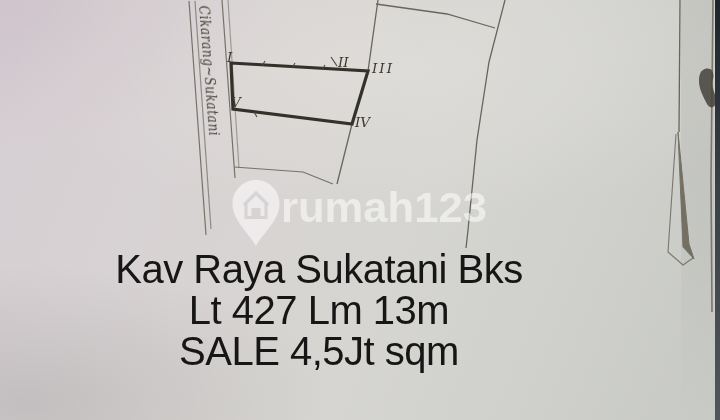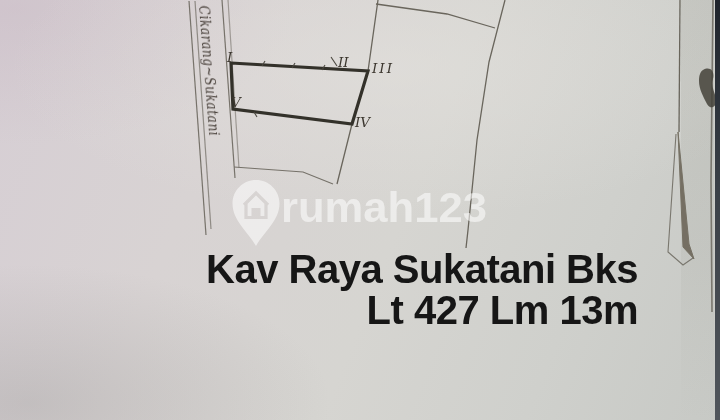"Kav Raya Sukatani Bks" .caption { font-weight: 700 -> 400; text-align: right -> center }
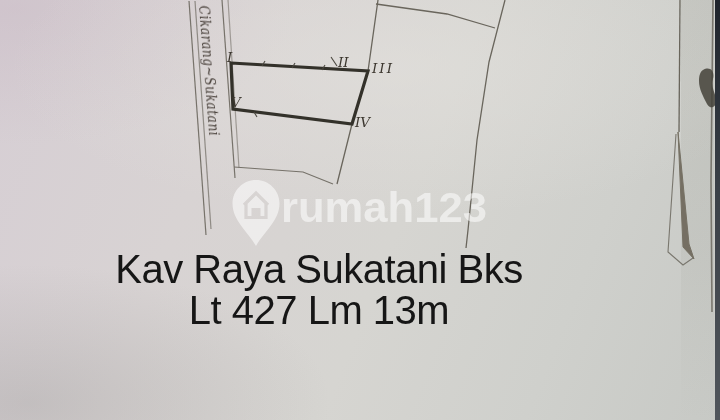"SALE 4,5Jt sqm" div { html: none -> <div>SALE 4,5Jt sqm</div> }
